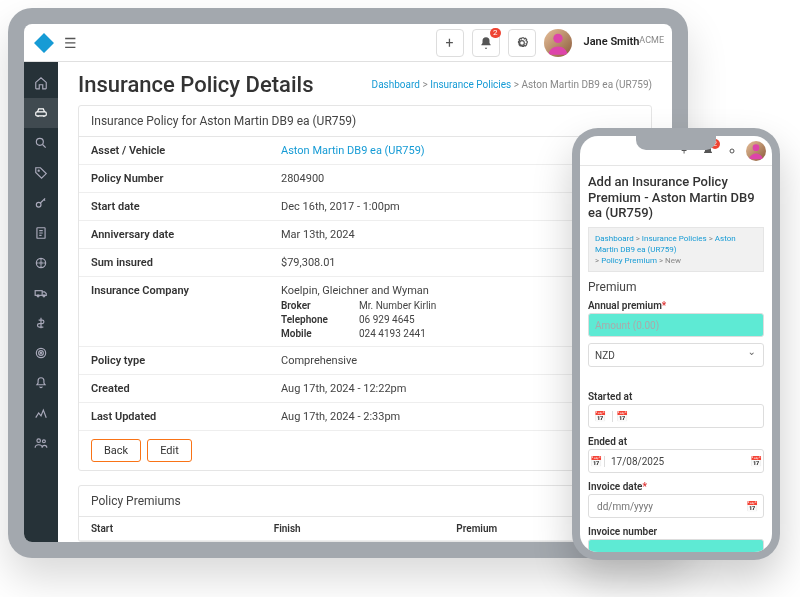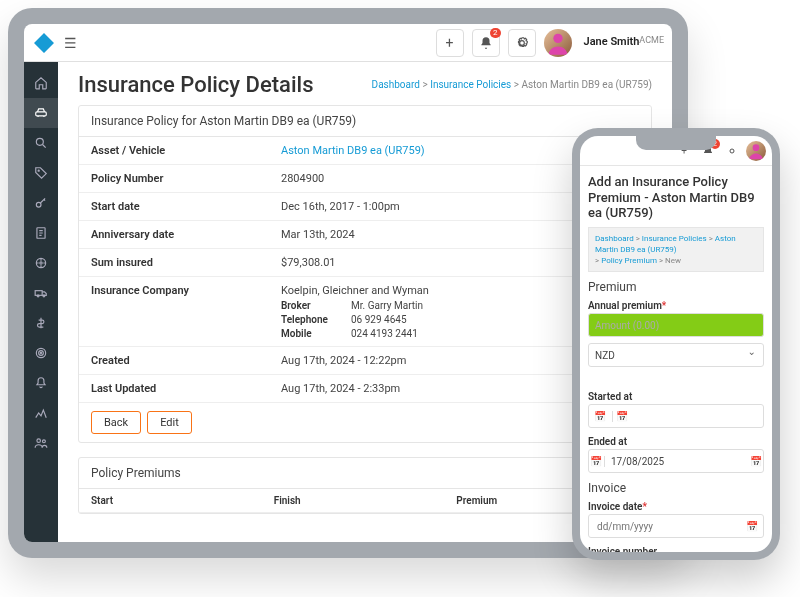"Broker" .subrow-label { width: 70px -> 78px }
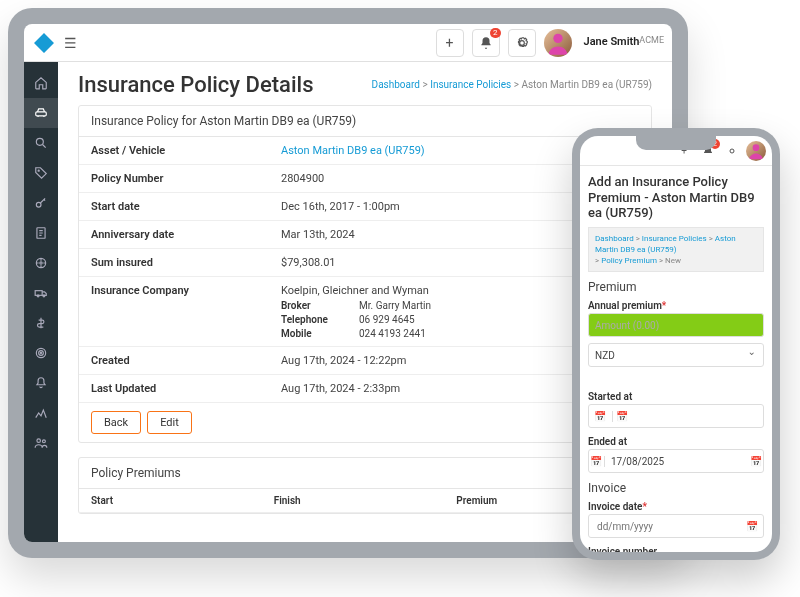"Mr. Garry Martin" div.subrow-value { text: Garry Martin -> Number Kirlin }
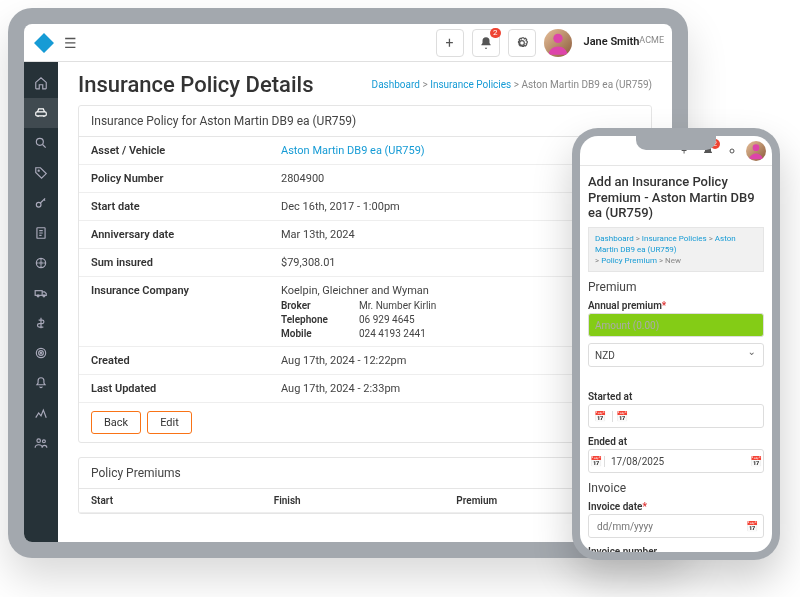"Amount (0.00)" .pinput { background: #84cc16 -> #5eead4 }
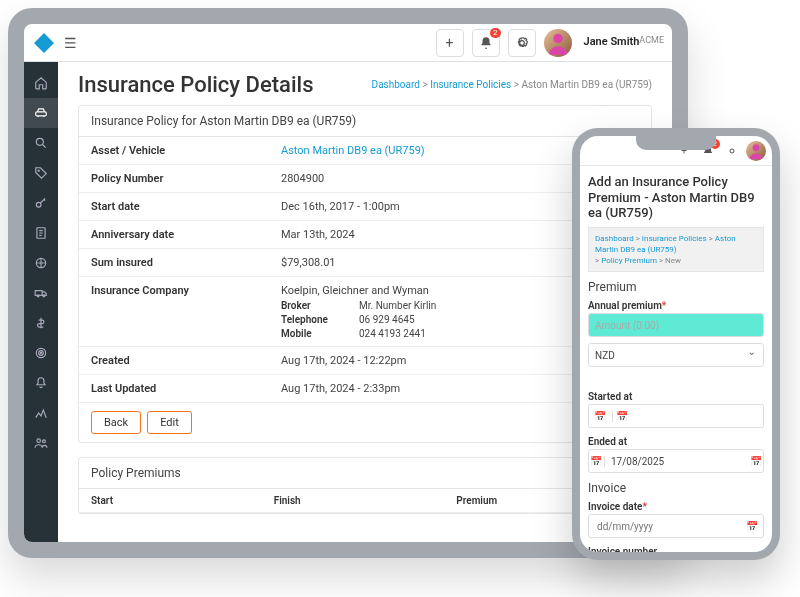"Policy type" div.detail-row { html: none -> <div> <div>Policy type</div> <div>Comprehensive</div> </div> }
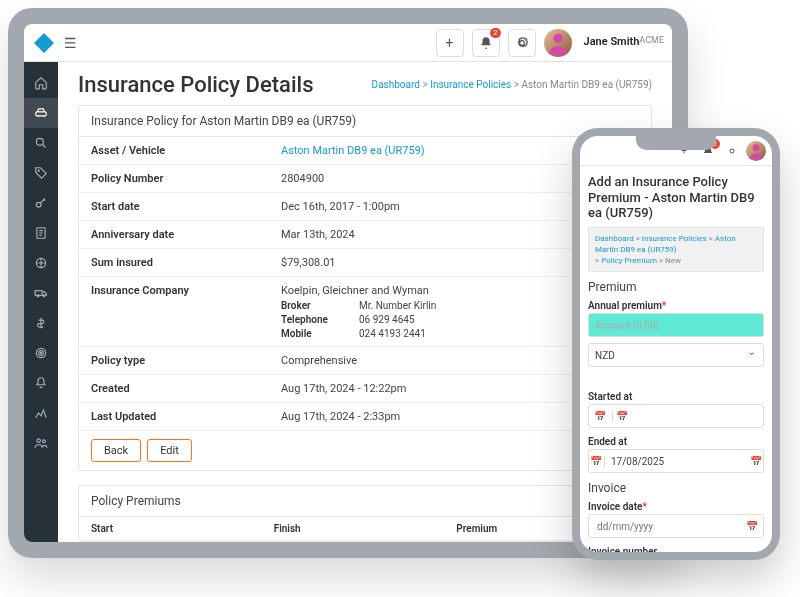"Invoice" div.psection-title { html: <div>Invoice</div> -> none }
